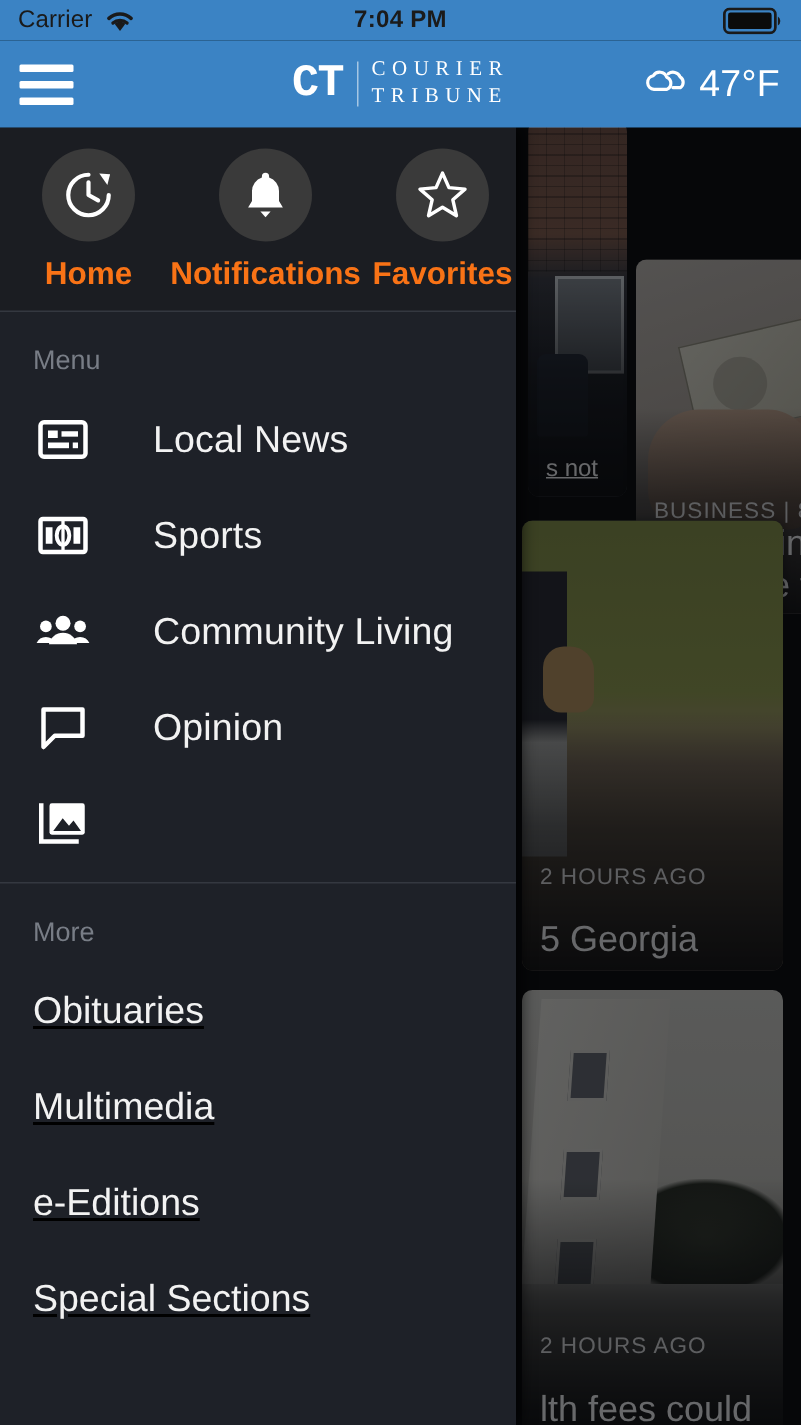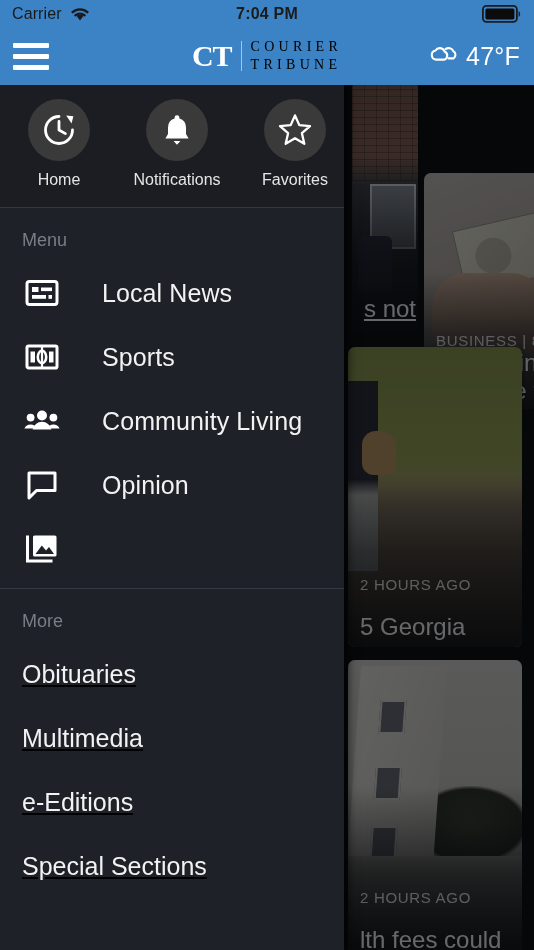"CT" .brand-ct { font-family: Liberation Serif, serif -> Liberation Mono, monospace }
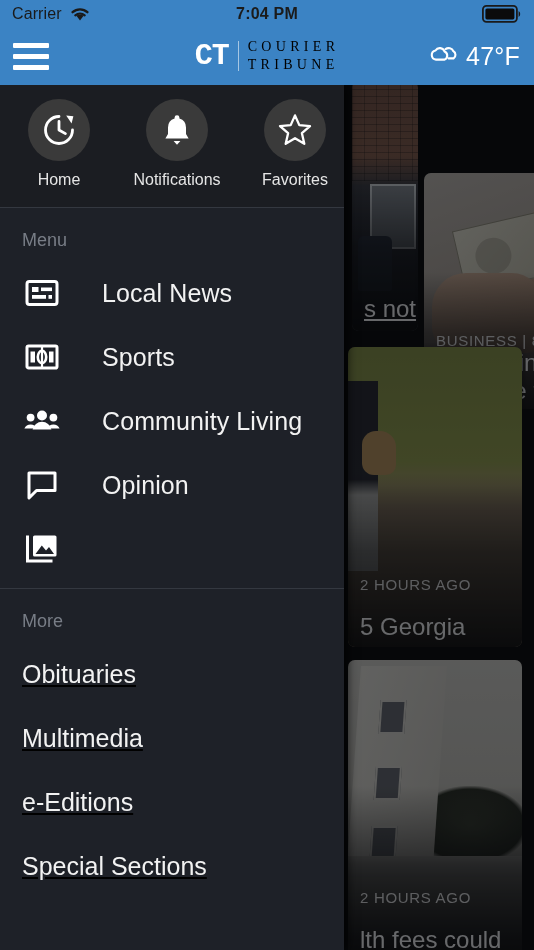"COURIER" .brand-words div { color: #000000 -> #ffffff }
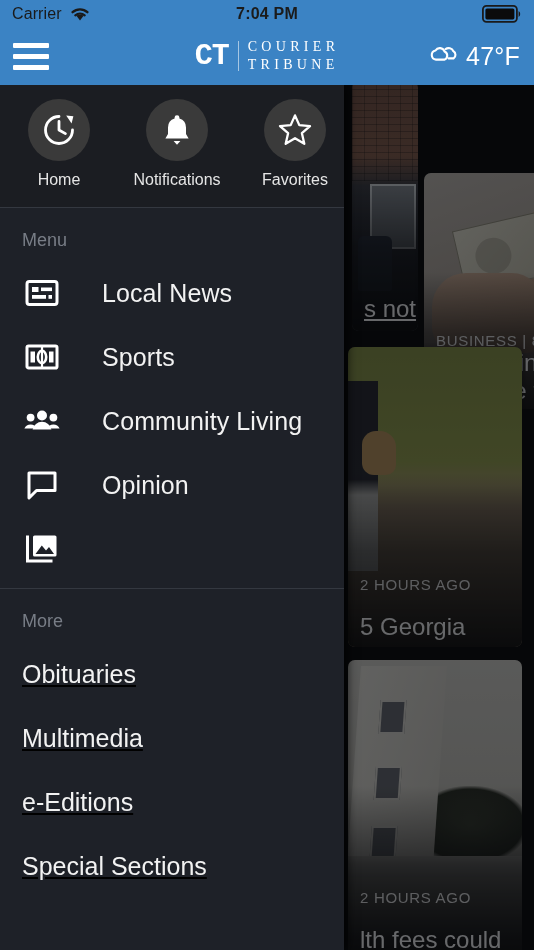"Home" .quick .qlabel { color: #e5e5e5 -> #f97316; font-size: 16px -> 21px; font-weight: normal -> bold }
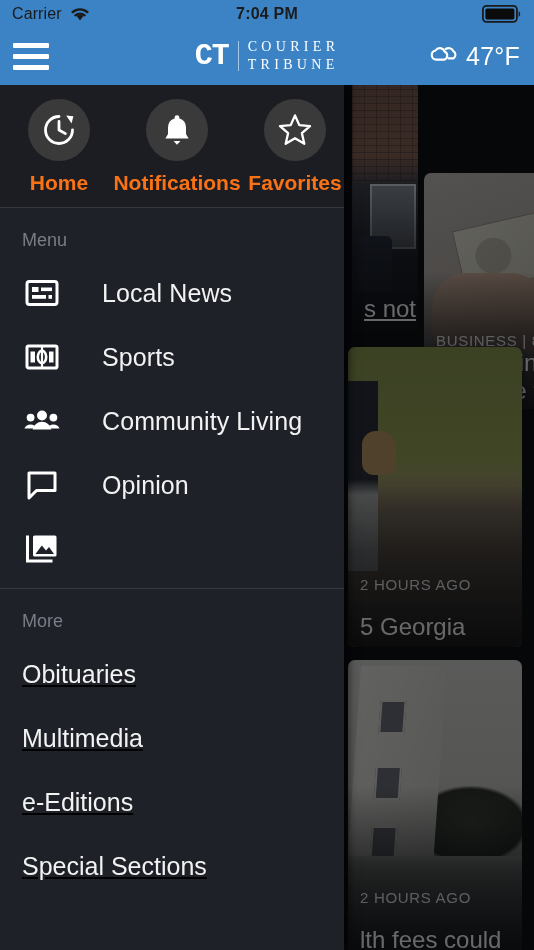"s not" #card1 .headline { font-size: 24px -> 16px }
